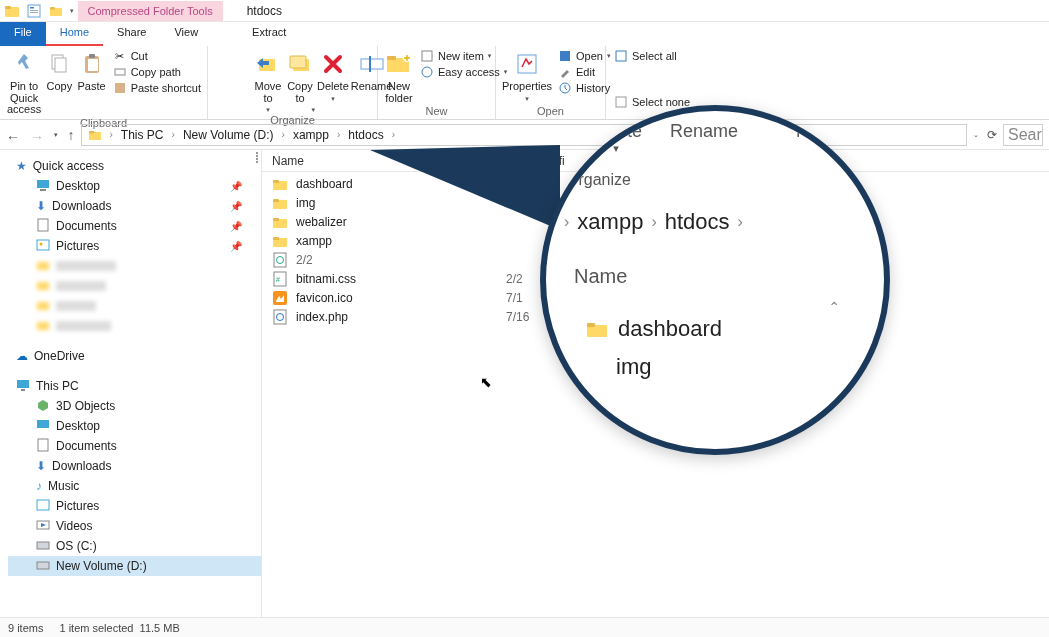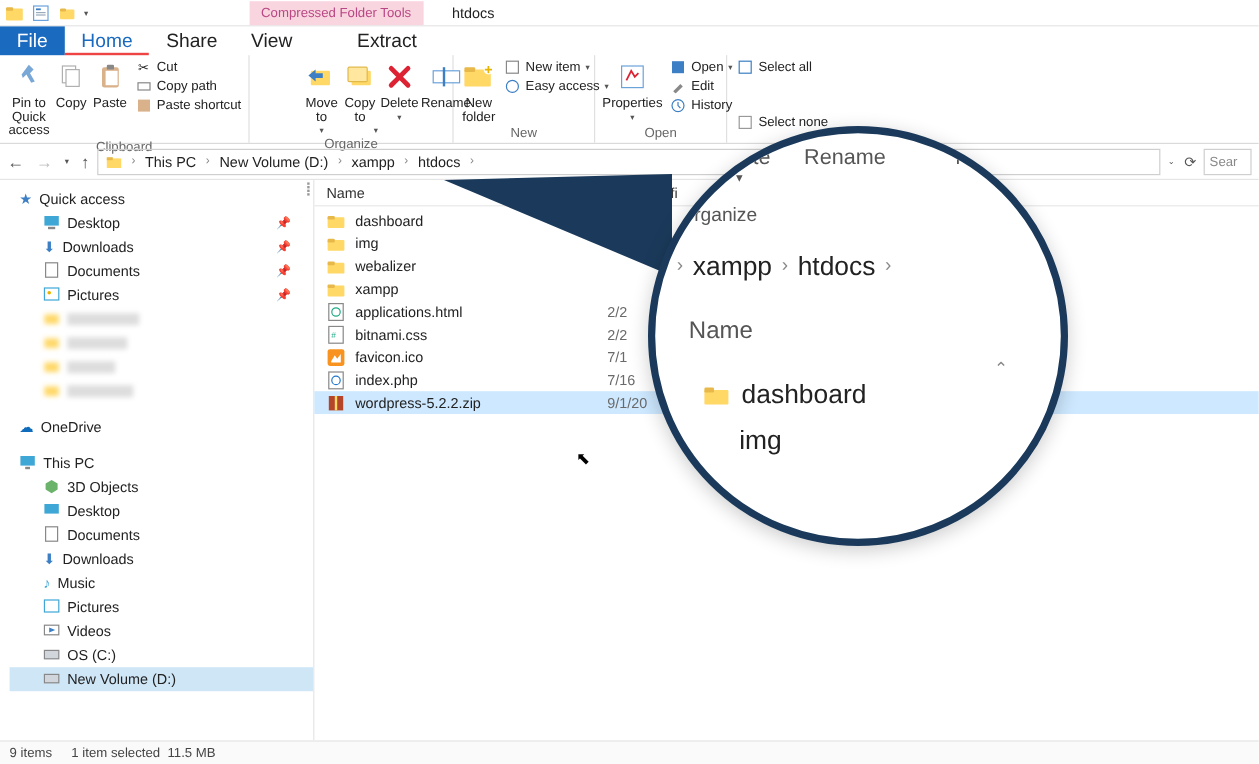"Compressed Folder Tools" .title-bar .context-tab-wrap { margin-left: 130px -> none }
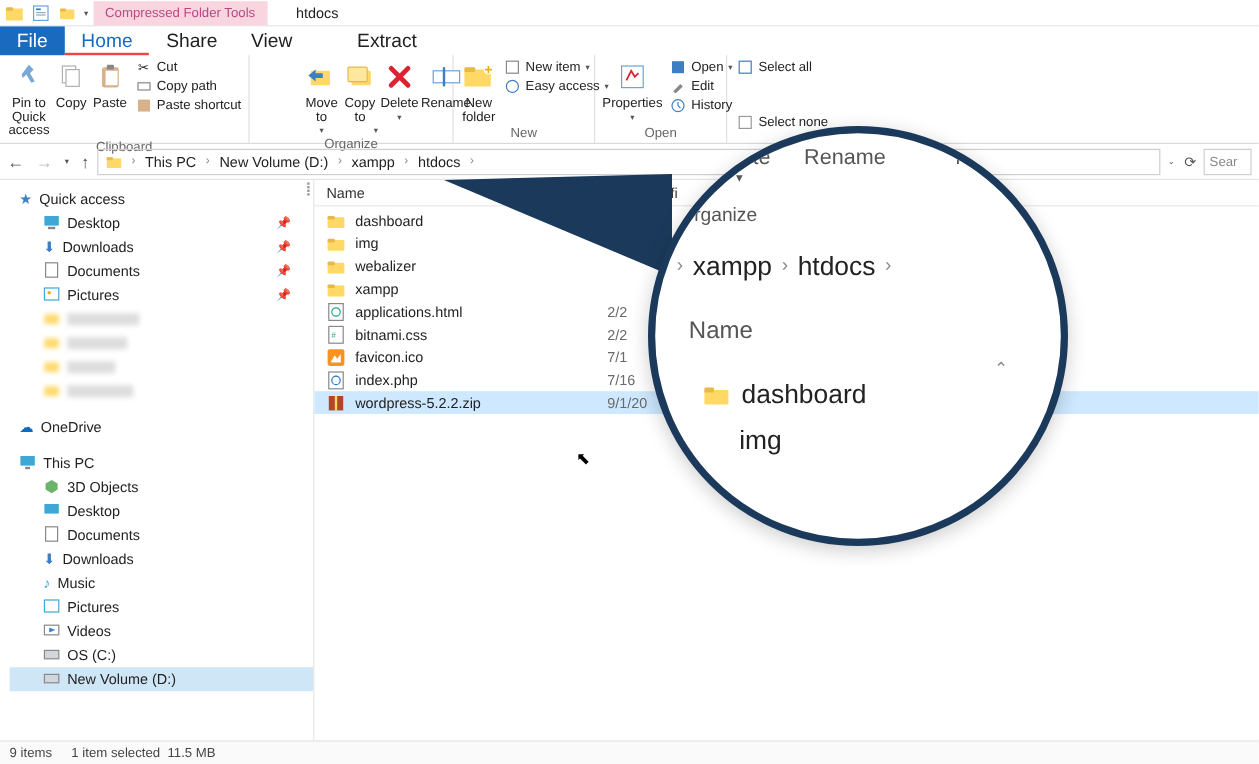"File" .tab-row { font-size: 16px -> 11px }
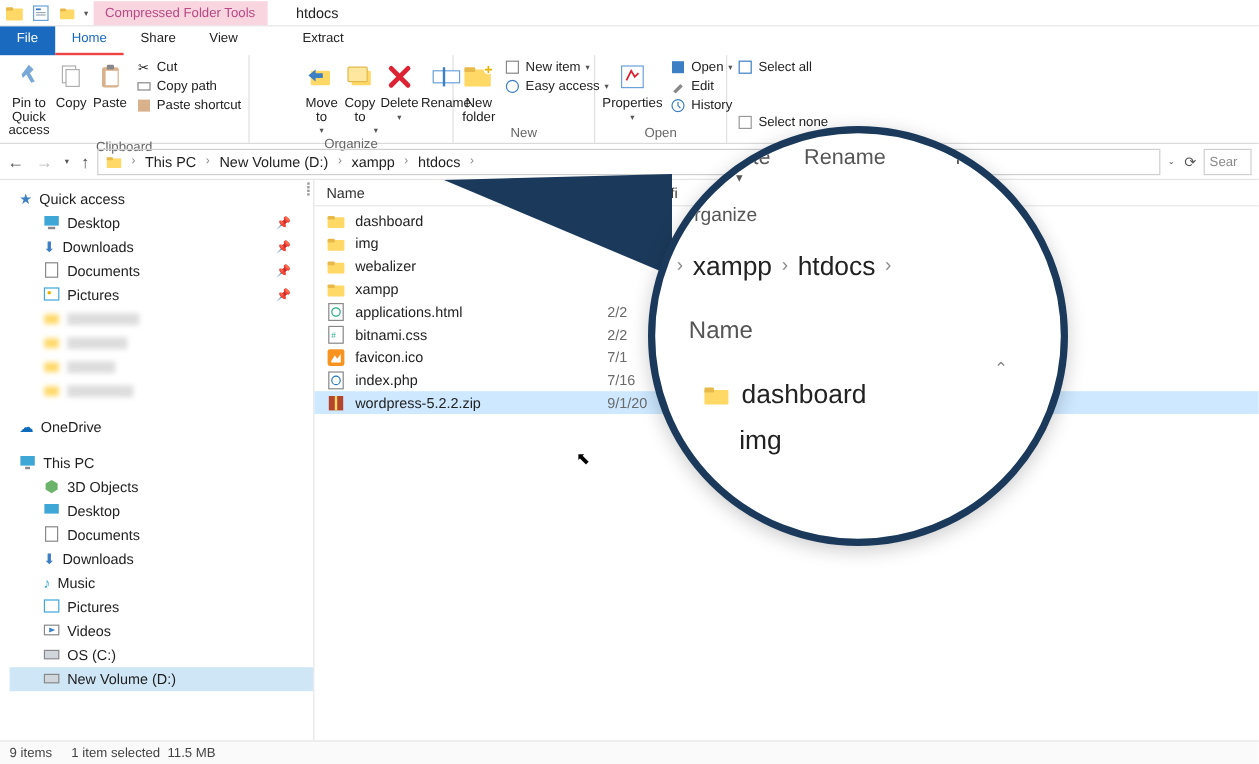"Sear" .search-box { font-size: 11px -> 16px }
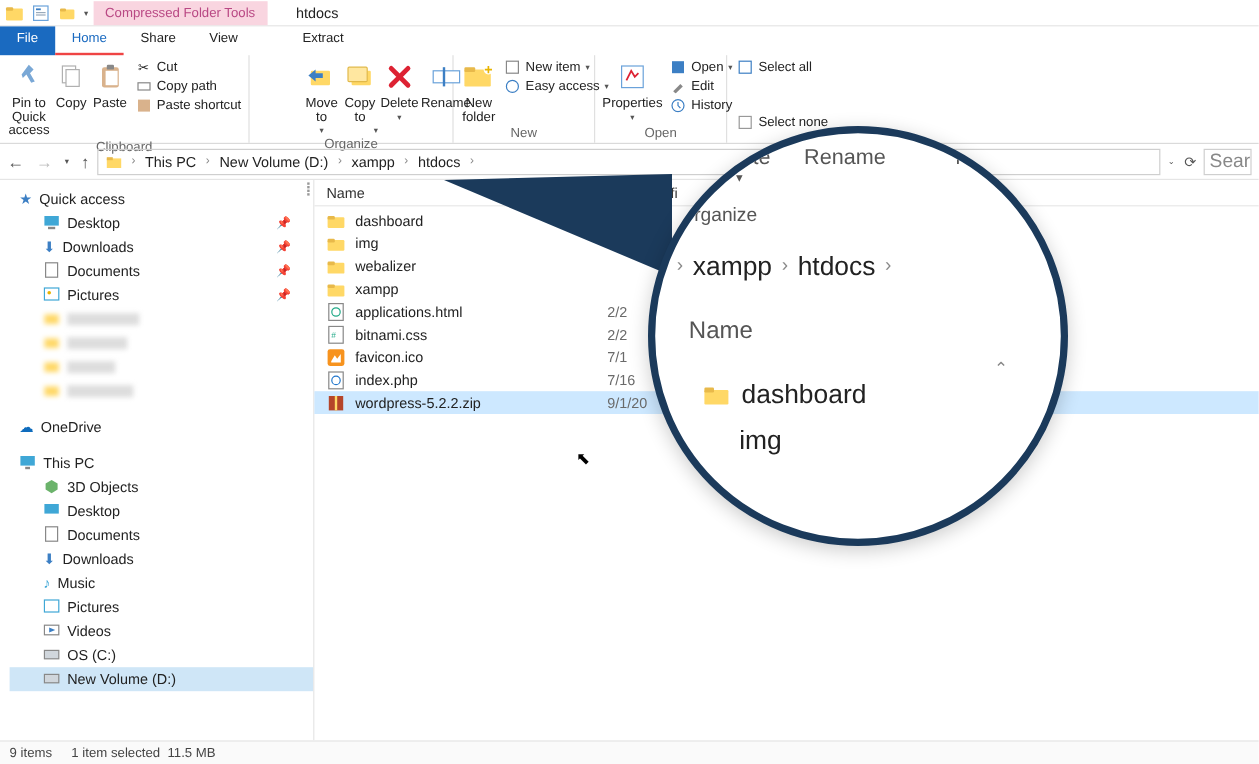"applications.html" span.fname { html: <span>applications.html</span> -> none }
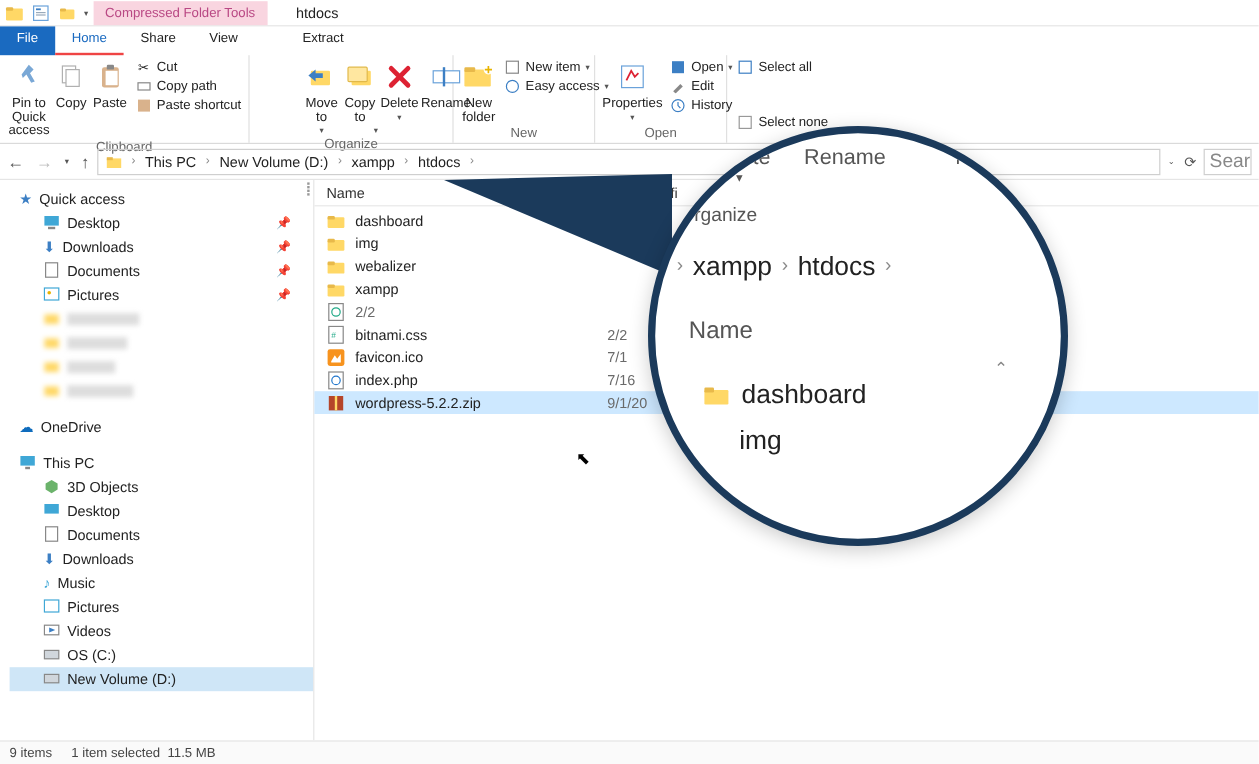"wordpress-5.2.2.zip" div.file-row { html: <div> <span> <svg> <rect></rect> <rect></rect> </svg> </span> <span>wordpress-5.2.2.zip</span> <span>9/1/20</span> </div> -> none }
